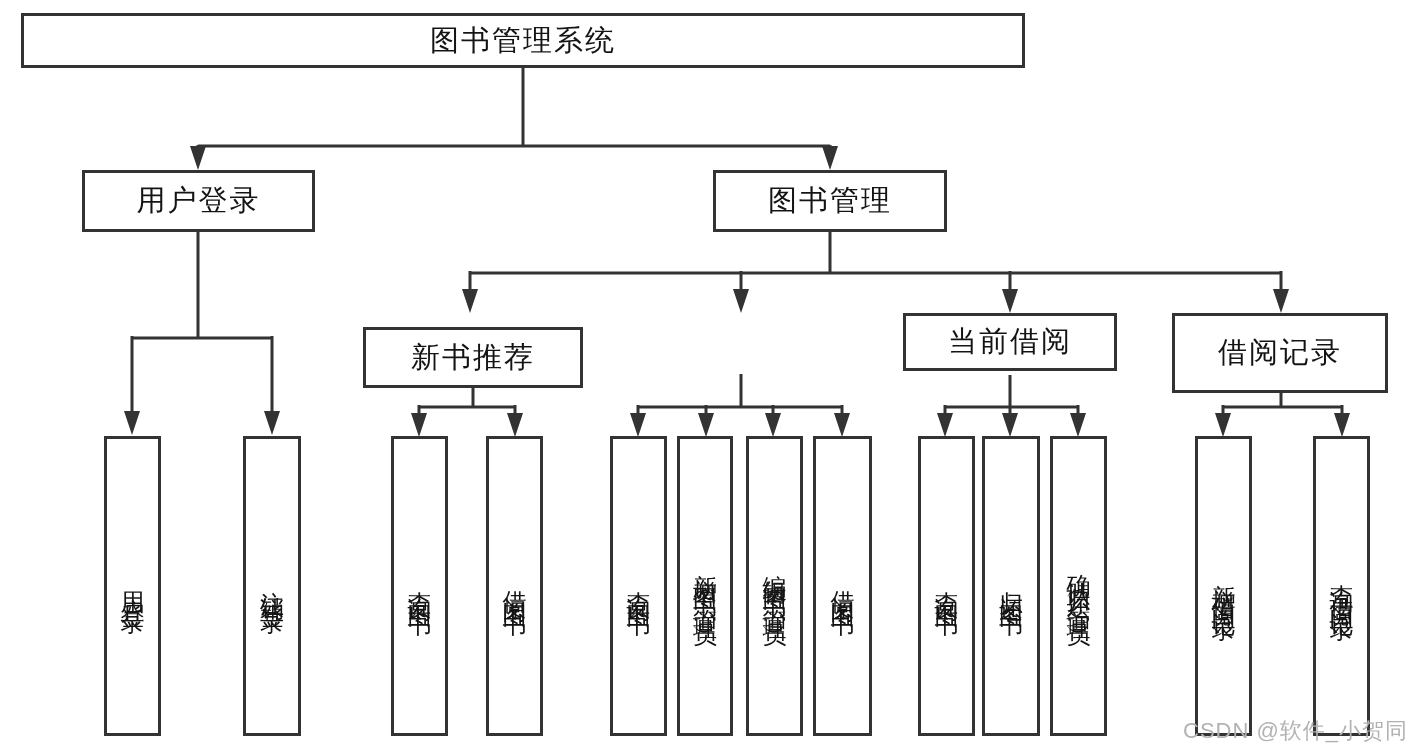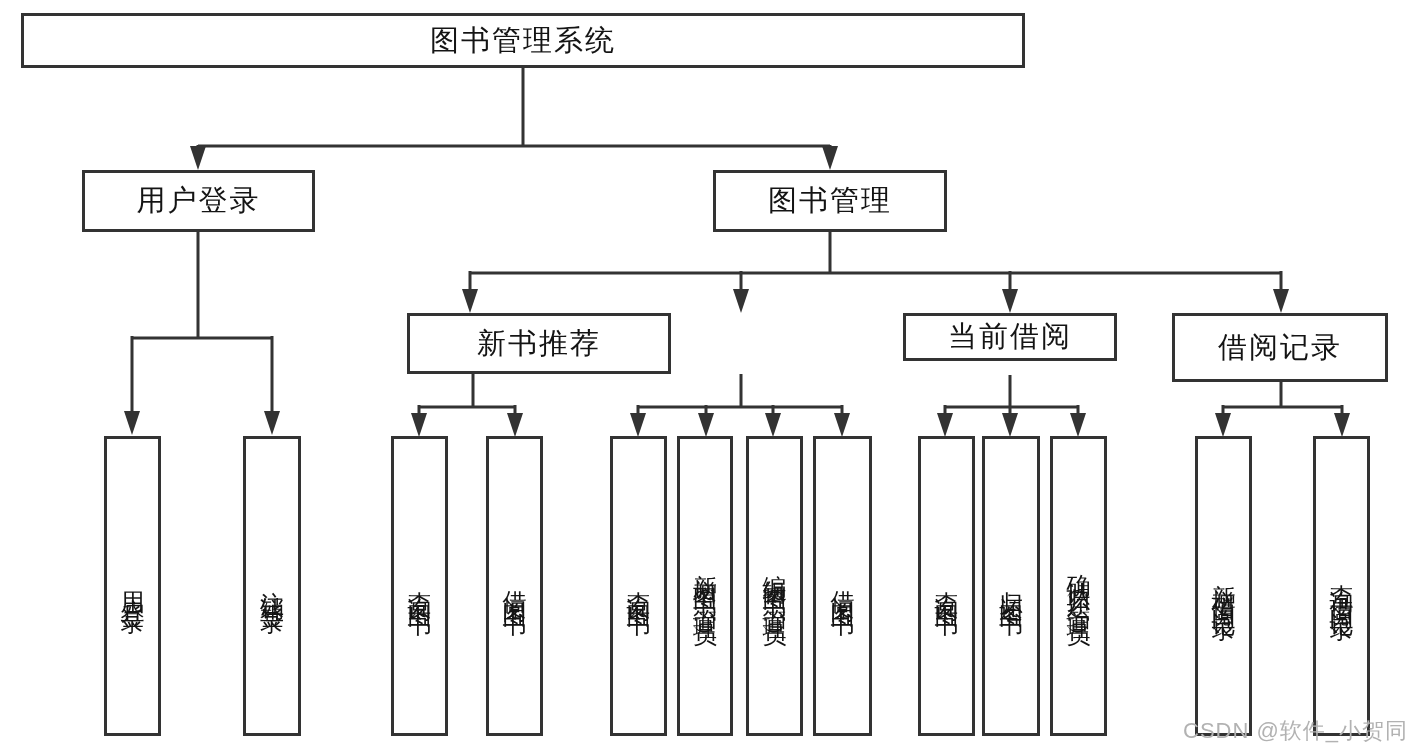"新书推荐" div.node { margin-left: 44px -> none; top: 313px -> 327px; width: 264px -> 220px }
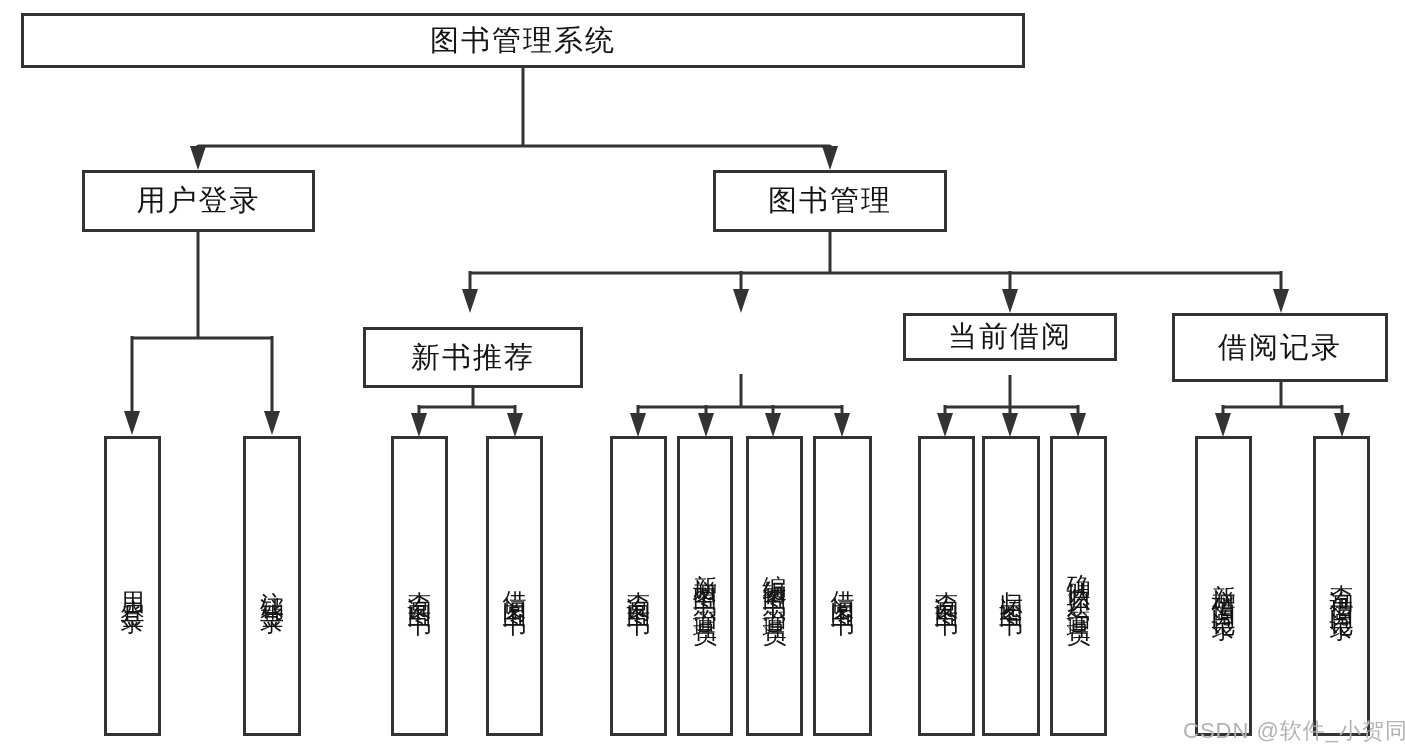"当前借阅" div.node { height: 48px -> 58px }
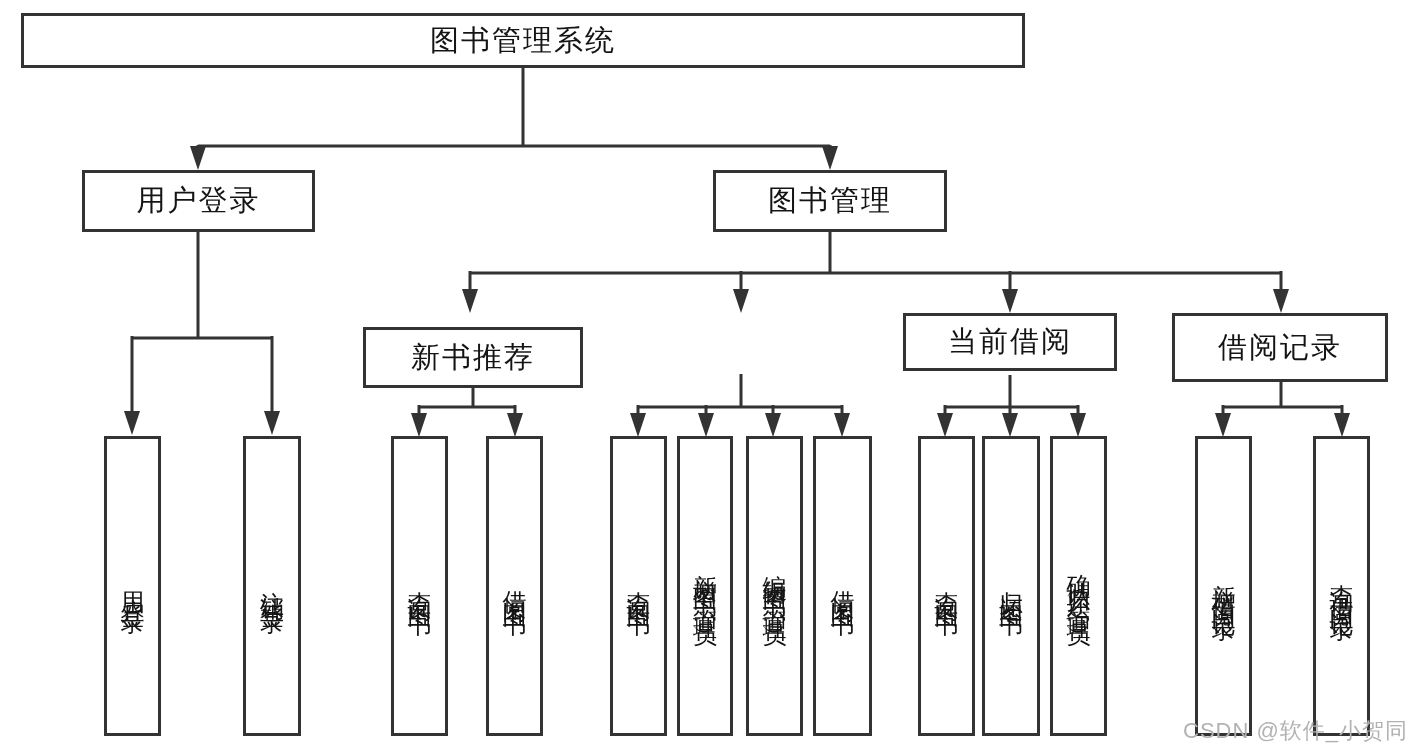"借阅记录" div.node { height: 69px -> 80px }
